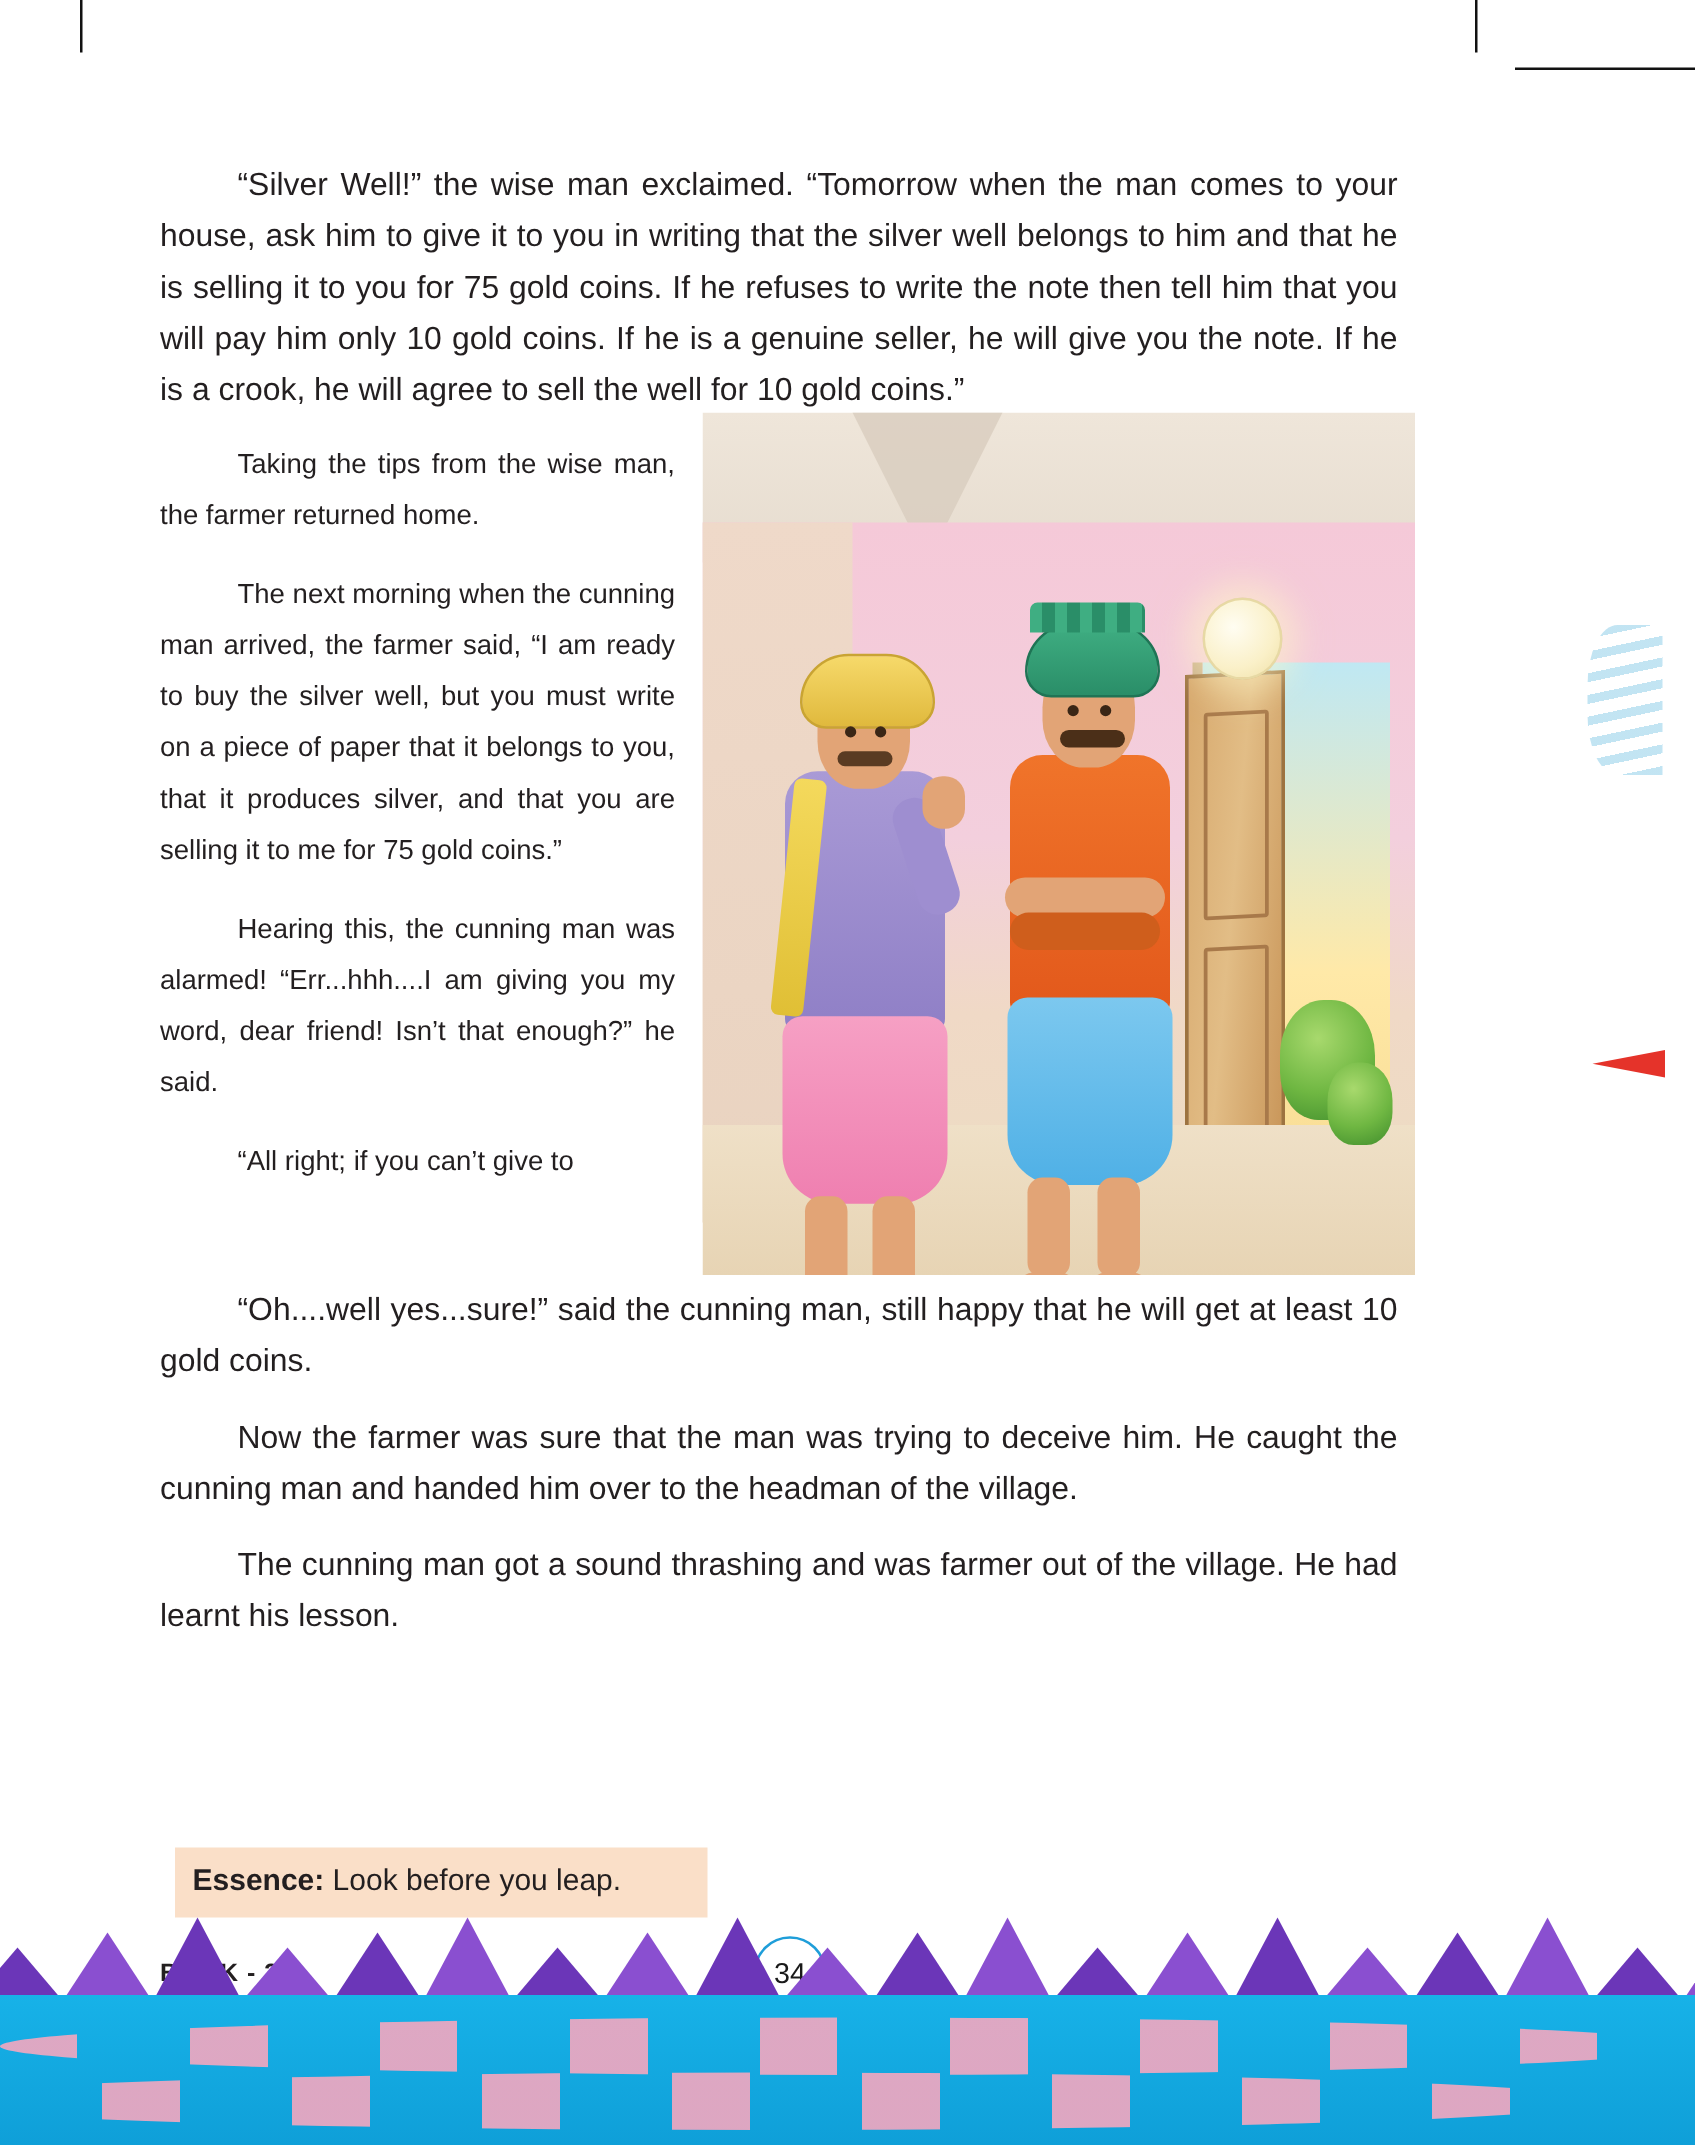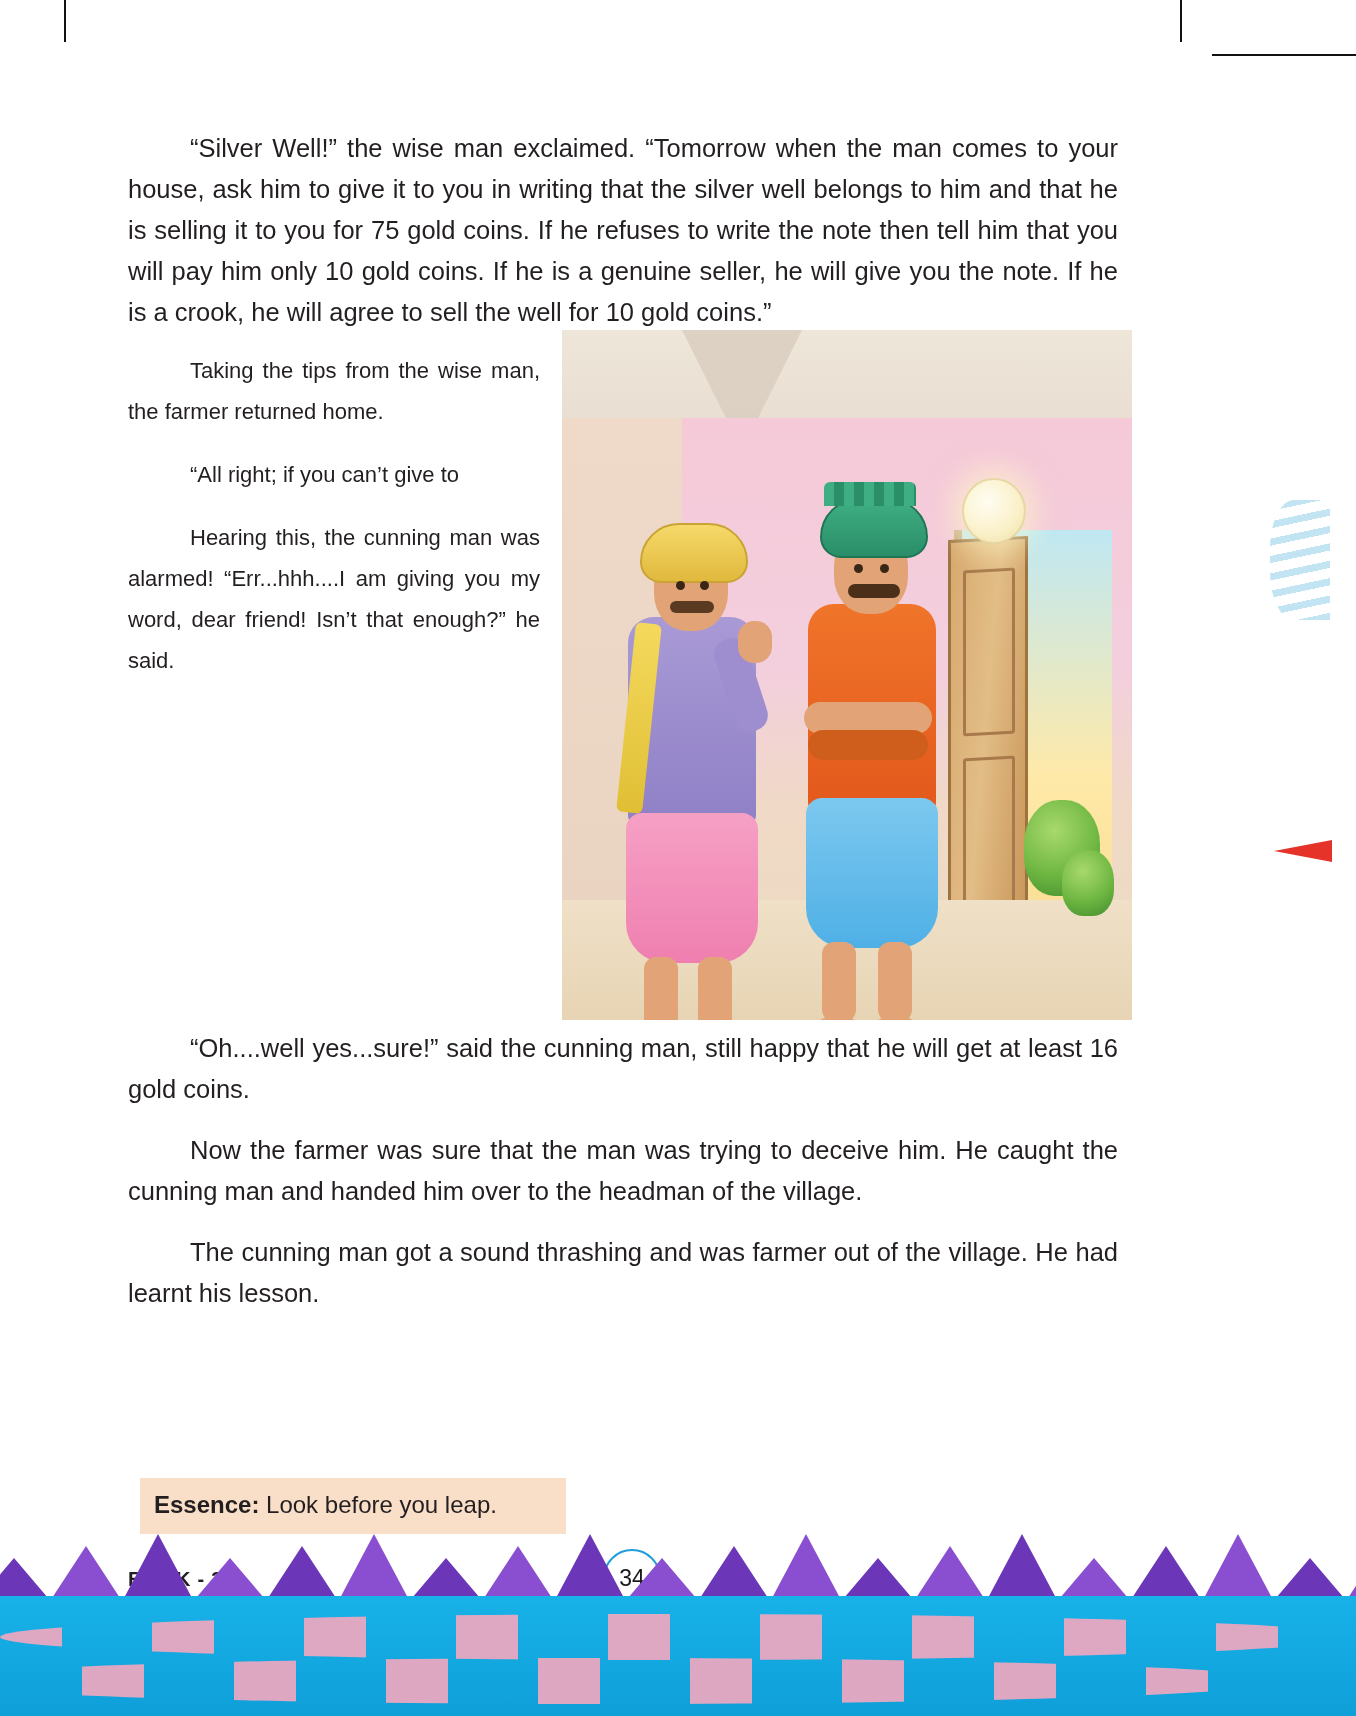"The next morning when the" p.para-indent { html: none -> <p>The next morning when the cunning man arrived, the farmer said, “I am ready to buy the silver well, but you must write on a piece of paper that it belongs to you, that it produces silver, and that you are selling it to me for 75 gold coins.”</p> }
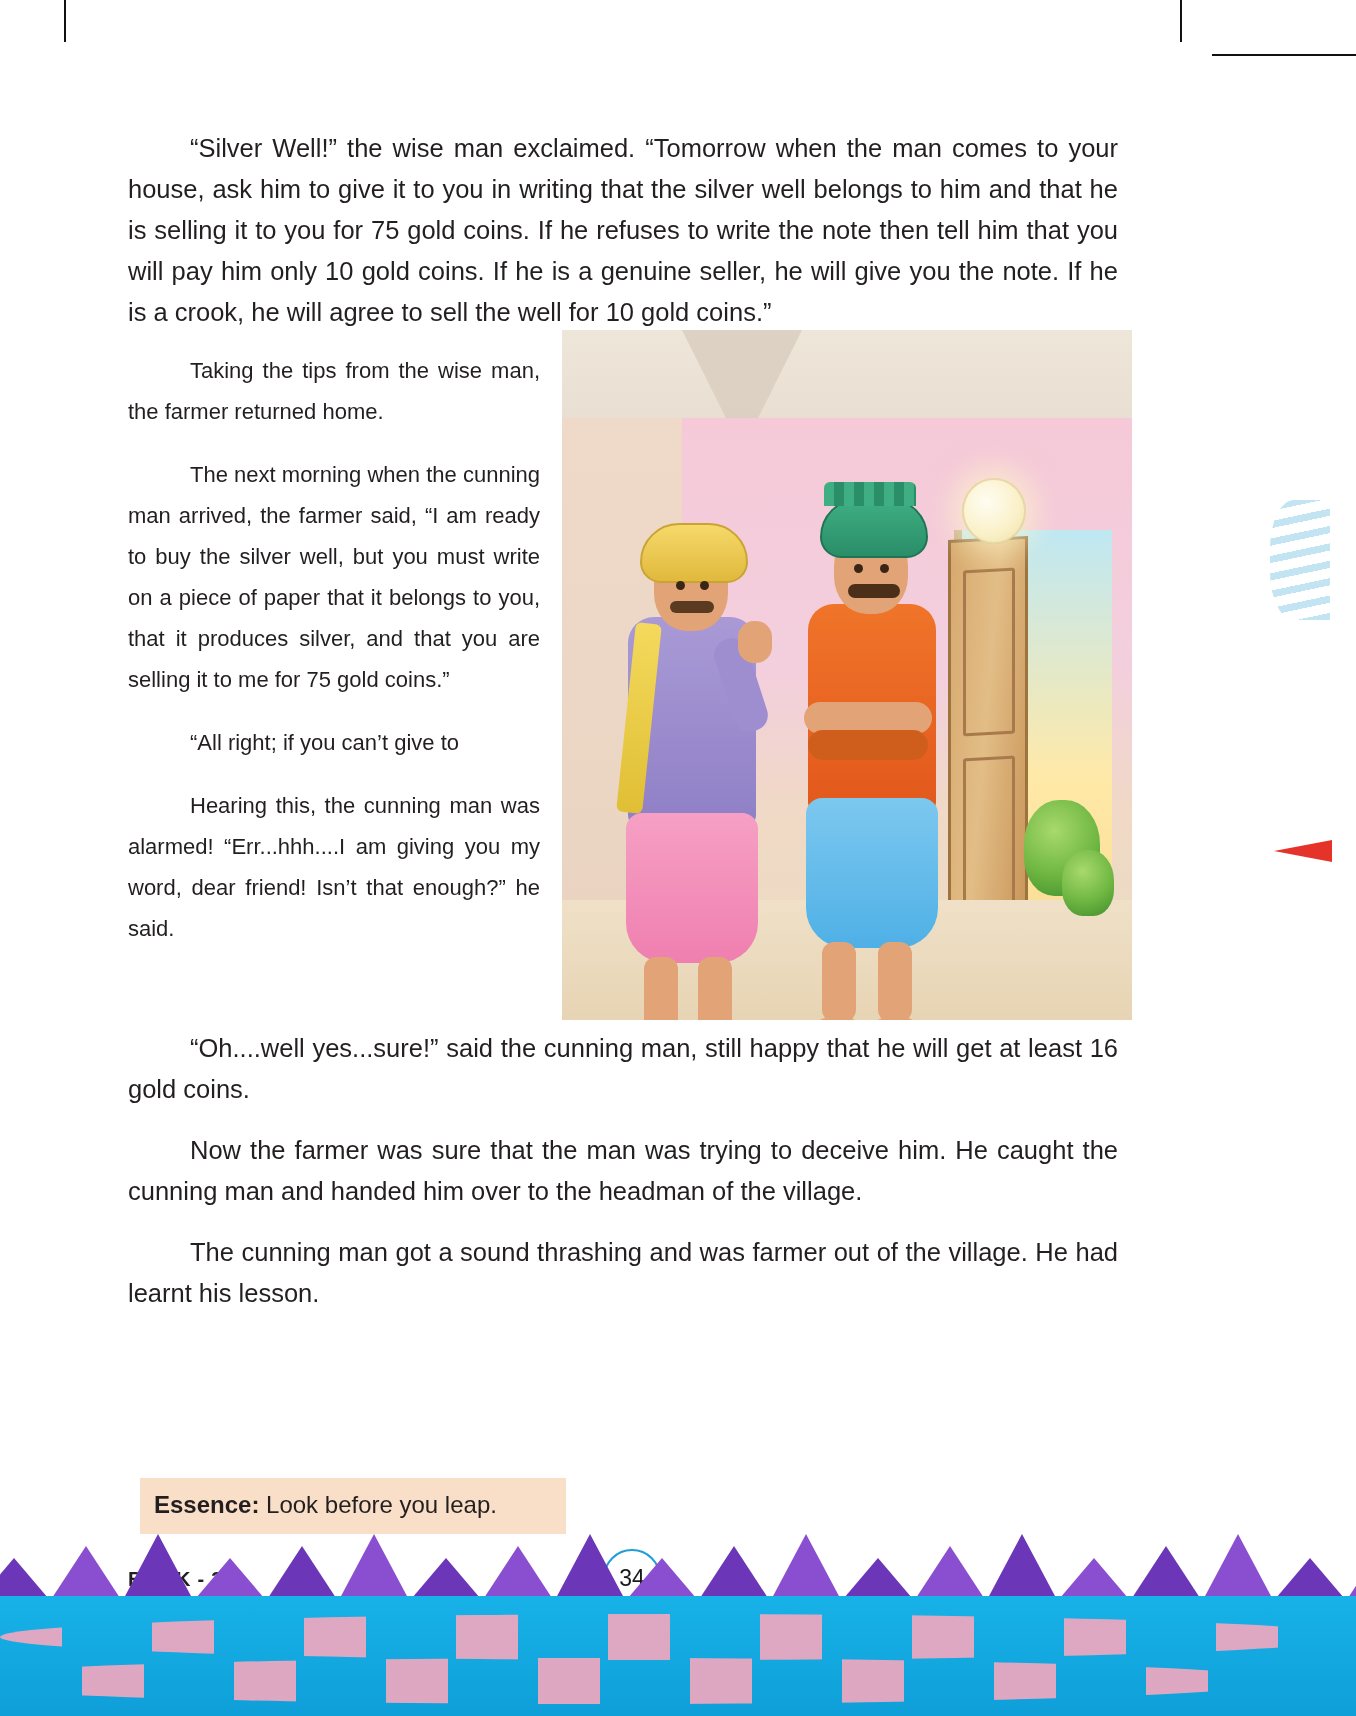"“All right; if you can’t" p.para-indent { order: before "Hearing this, the cunning man" -> after "Hearing this, the cunning man" }
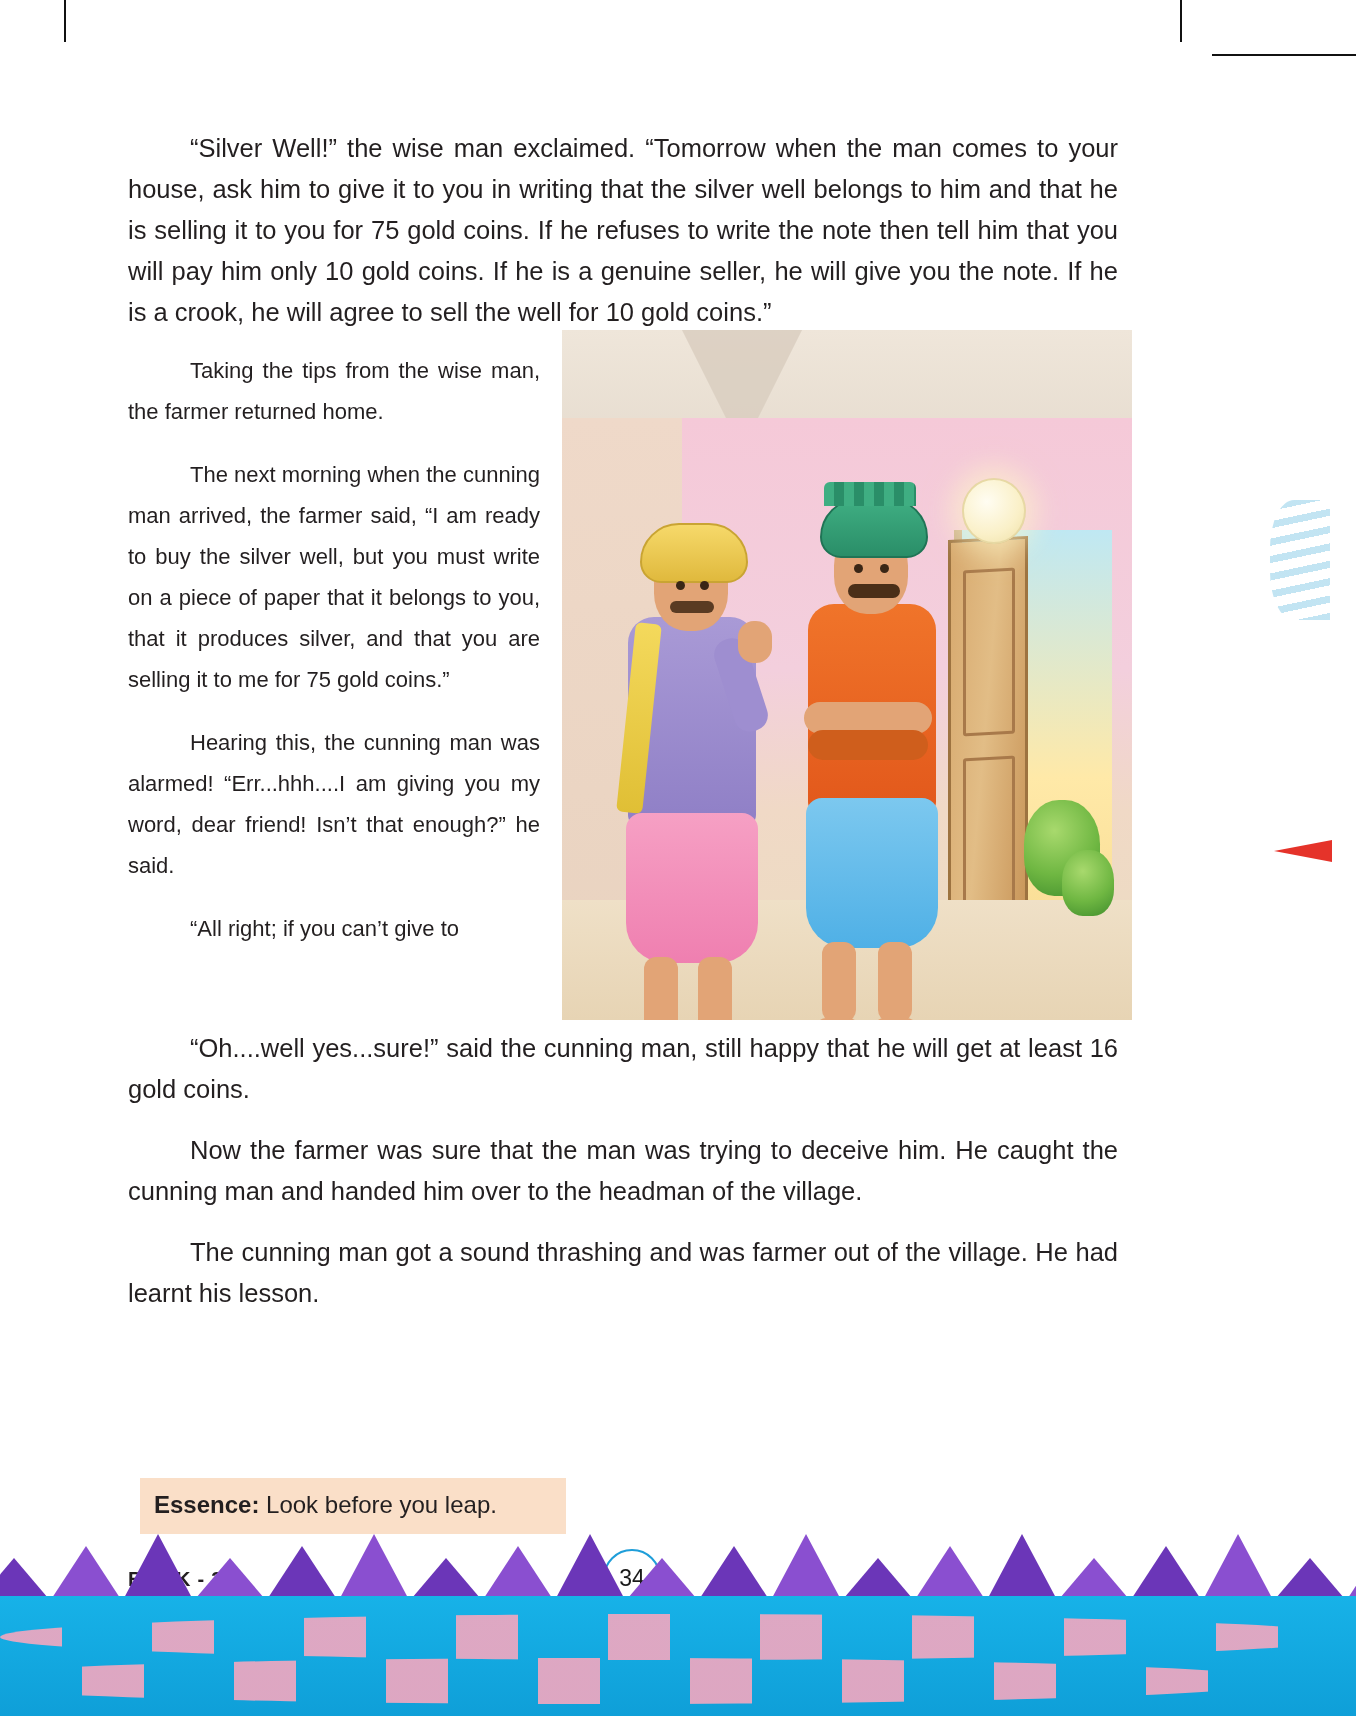"“Oh....well yes...sure!” said the" p.para-indent { text: 16 -> 10 }
